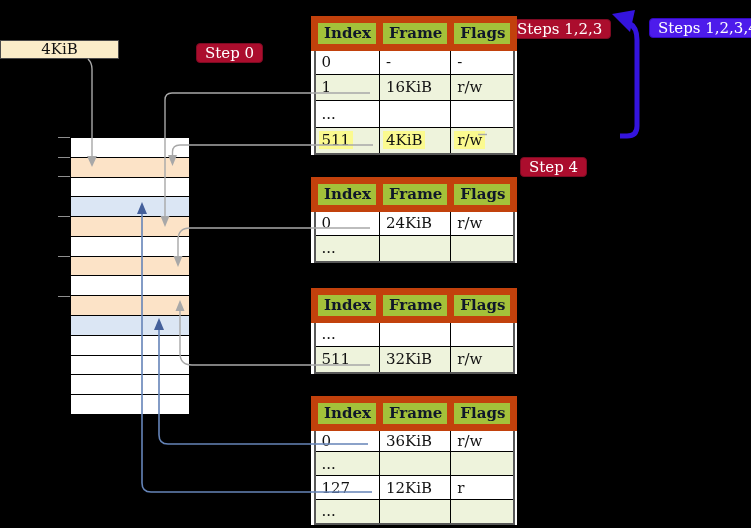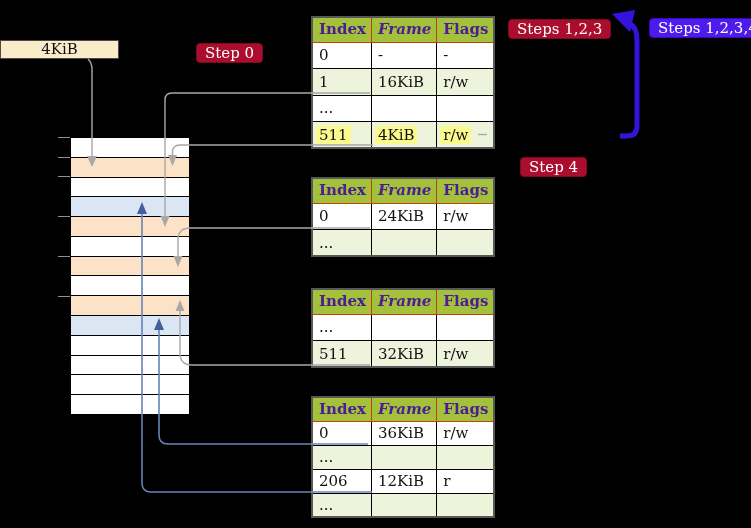"Index" .ptable th { border: 1px solid #c2410c -> 7px solid #c2410c; color: #4c1d95 -> #0f172a }
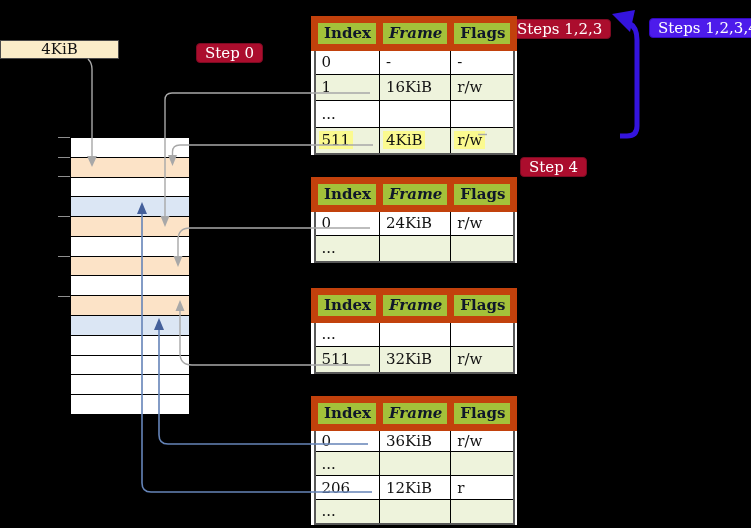"Frame" .w-frm { font-style: italic -> none }
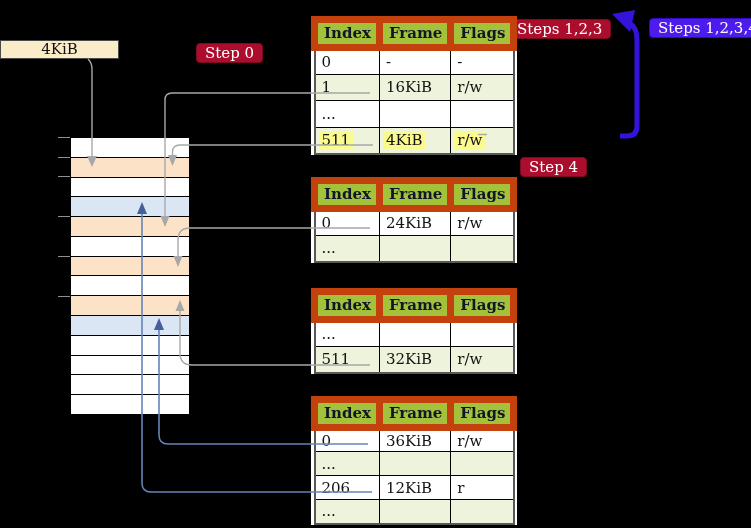"206" td { text: 206 -> 127 }
